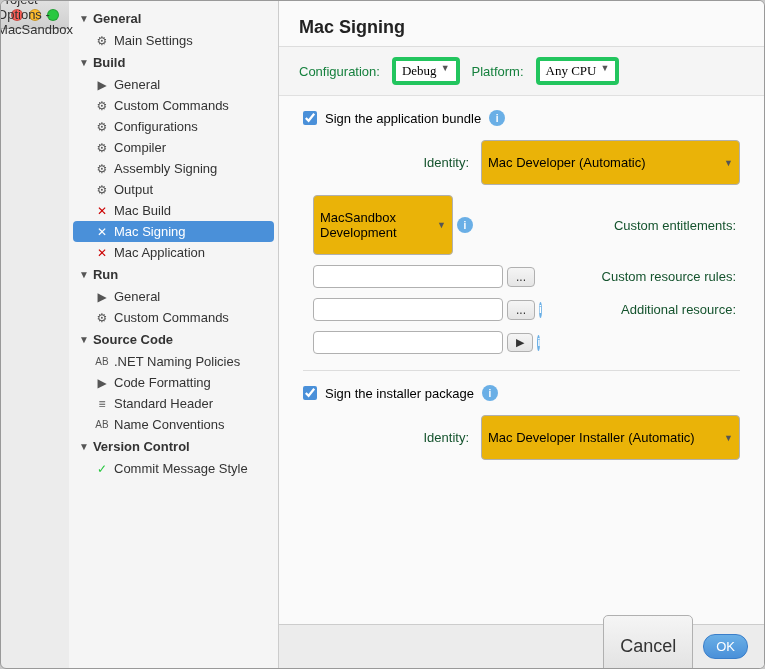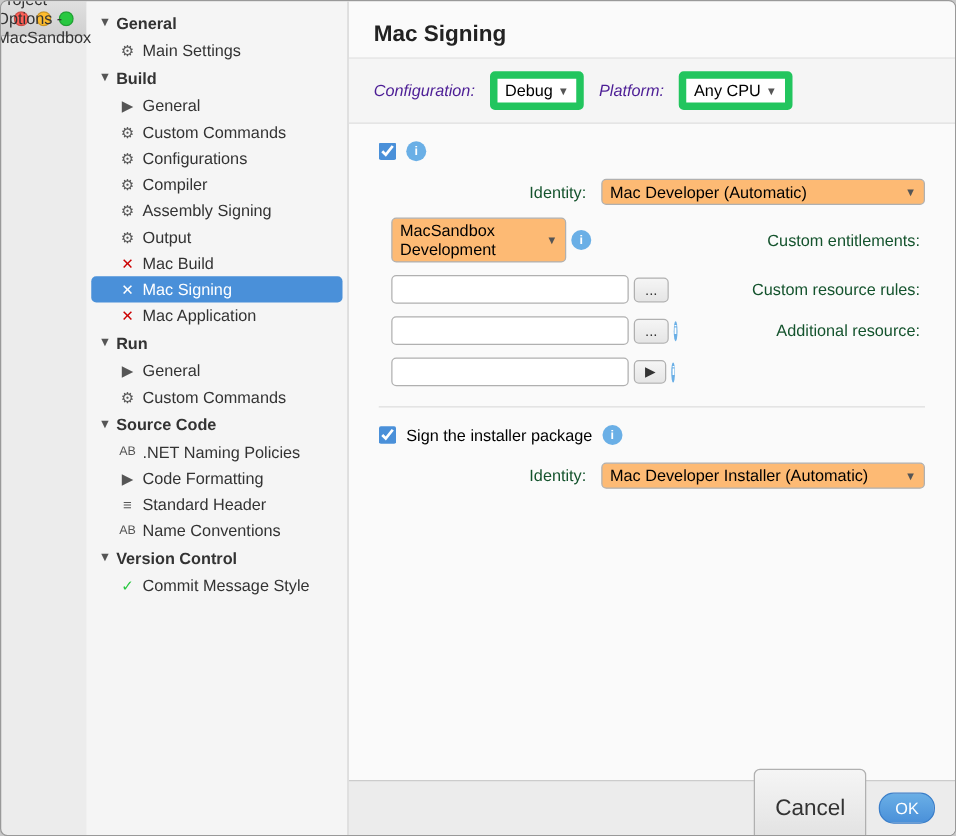"Configuration:" .label-text { color: #4c1d95 -> #15803d; font-style: italic -> none }
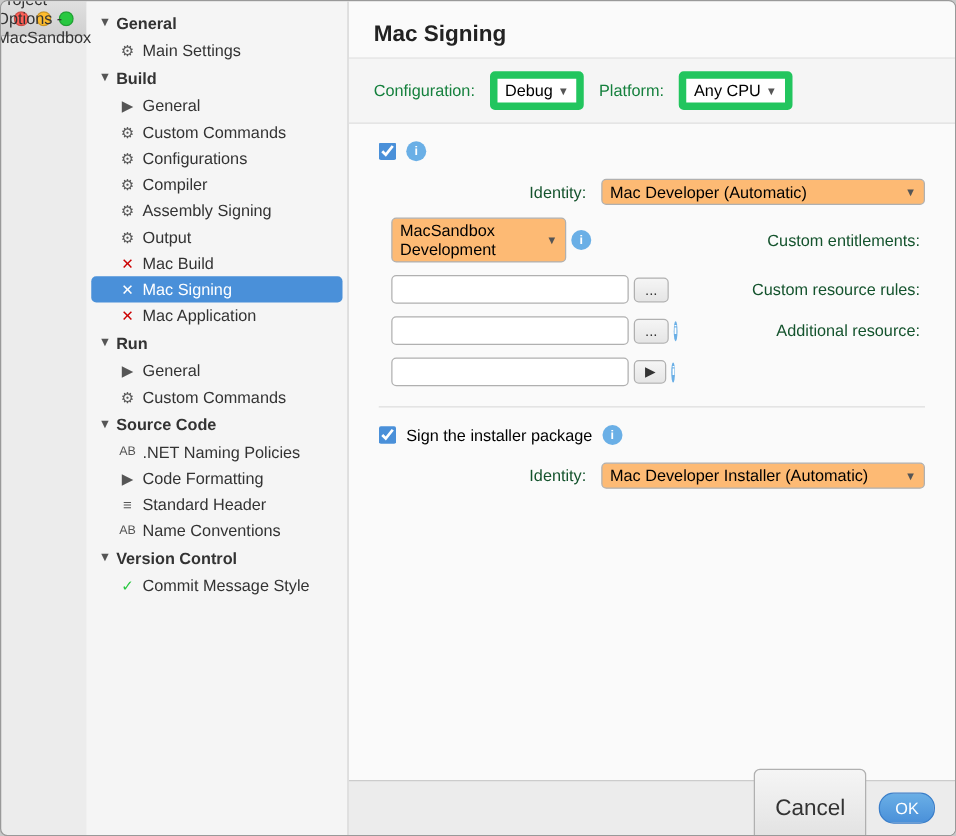"Debug" .dropdown { align-items: center -> flex-start; border: 6px solid #22c55e -> 4px solid #22c55e; font-family: none -> Liberation Serif, serif }
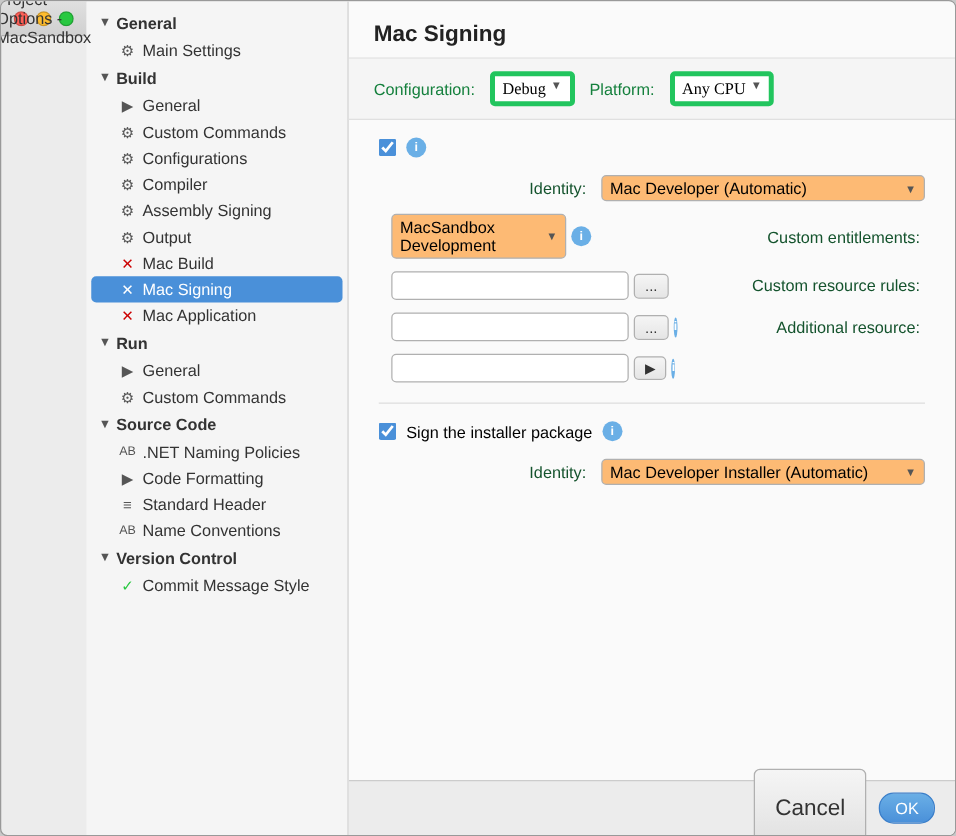"Sign the application bundle" span { html: none -> <span>Sign the application bundle</span> }
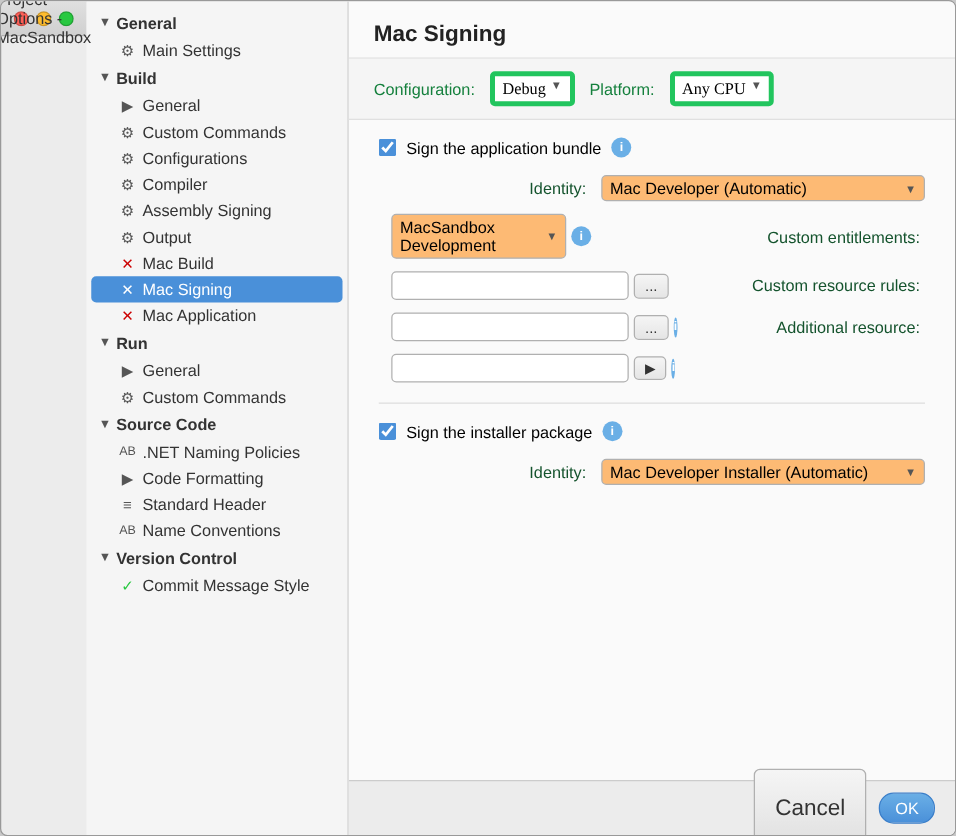"Mac Developer (Automatic)" .form-select { background: #fdba74 -> #eab308; padding: 2px 6px -> 14px 6px }
